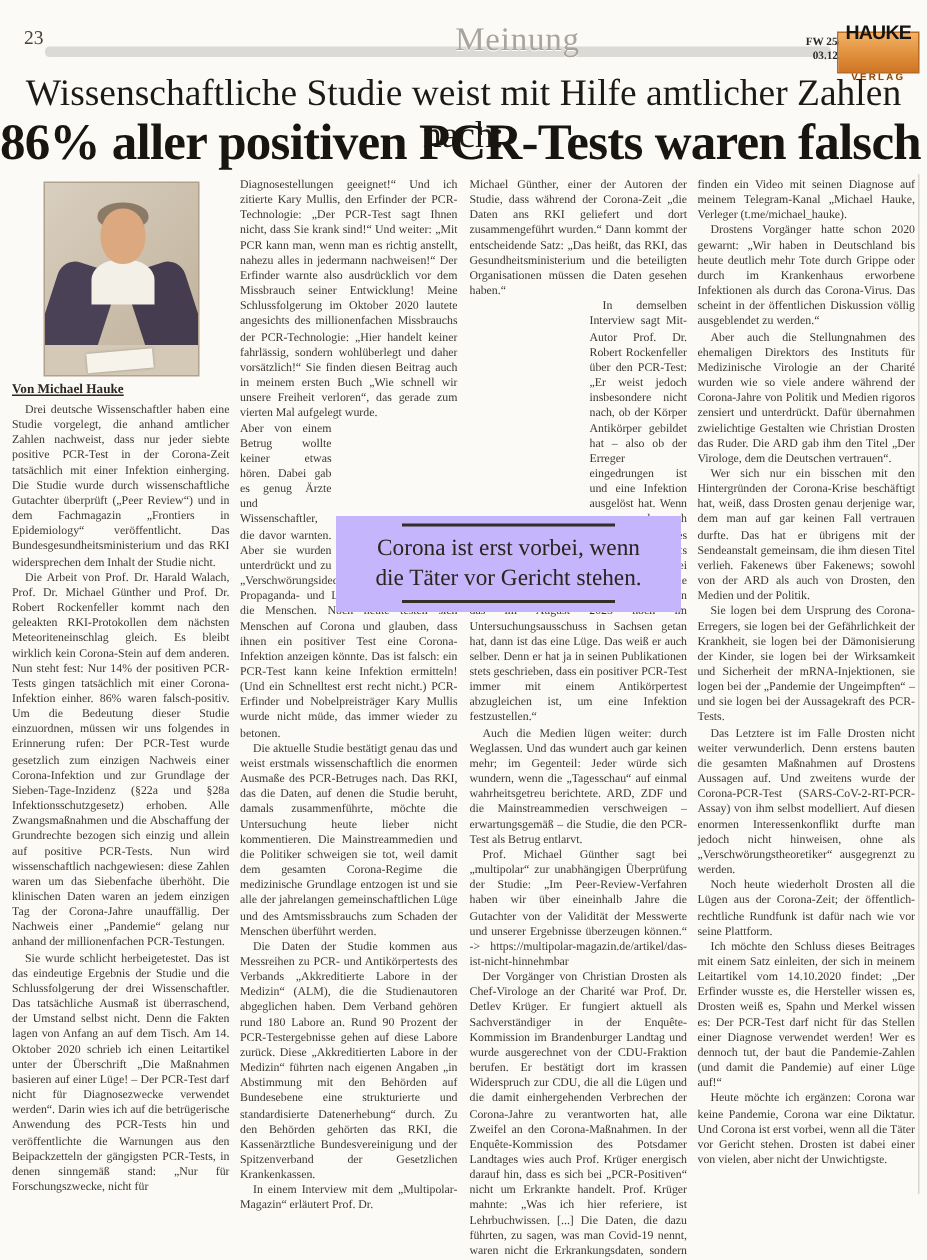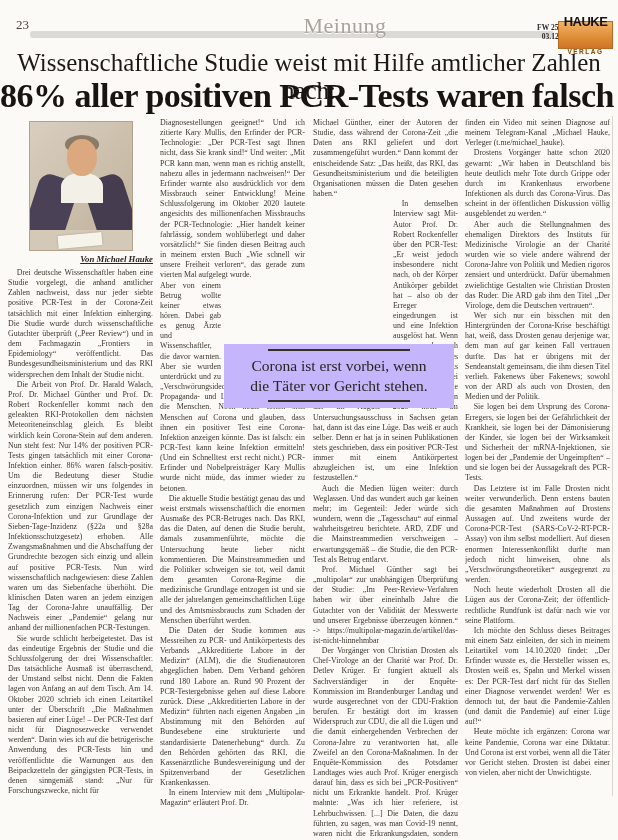"Von Michael Hauke" .byline { font-style: italic -> none; text-align: right -> left }
